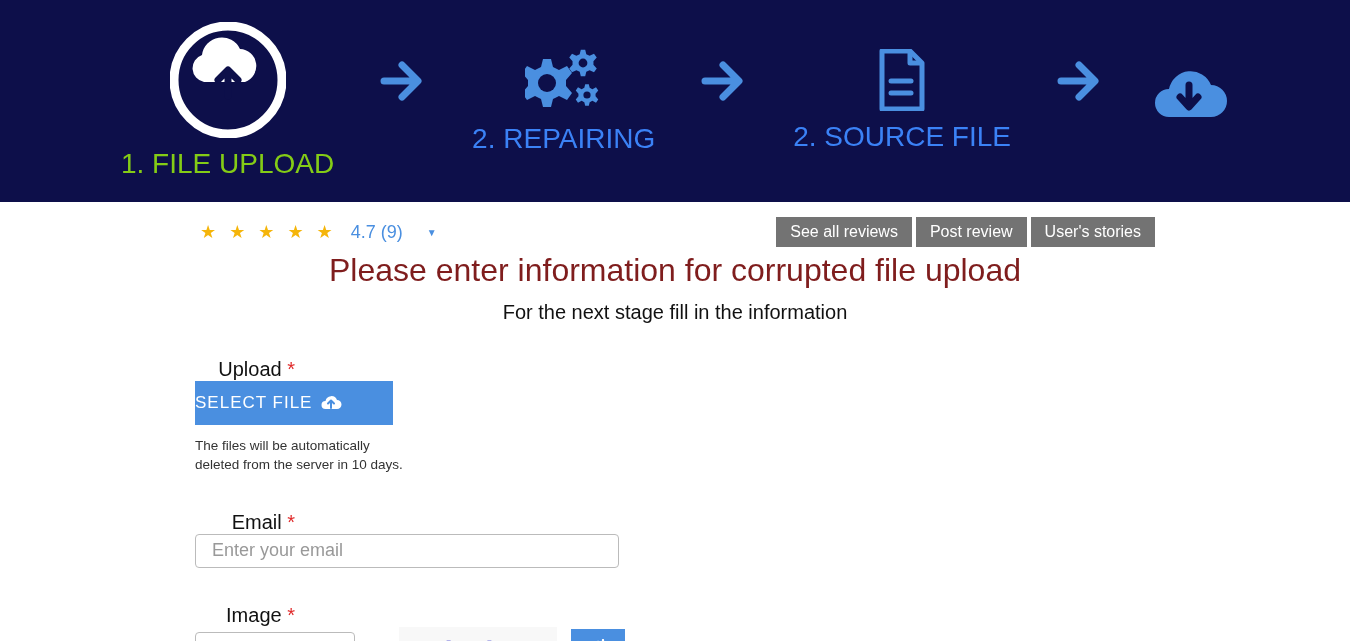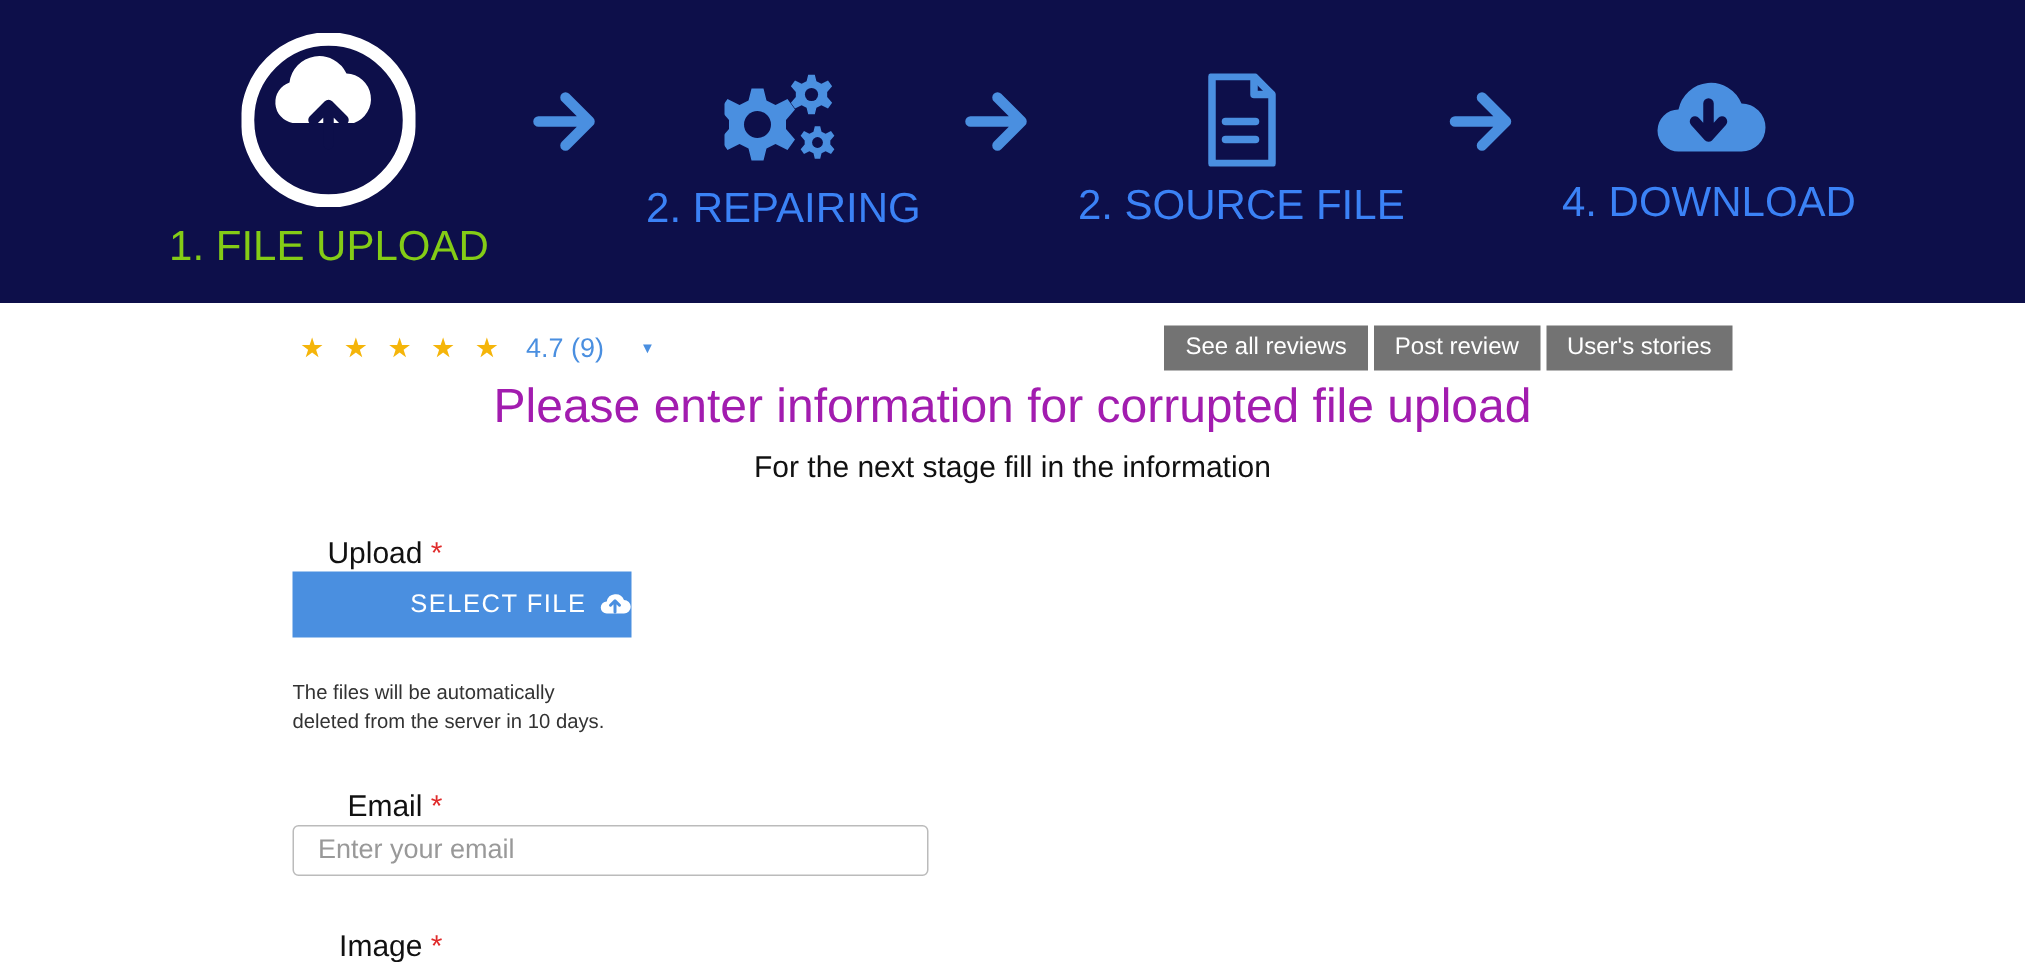"4. DOWNLOAD" div.step-label { html: <div>4. DOWNLOAD</div> -> none }
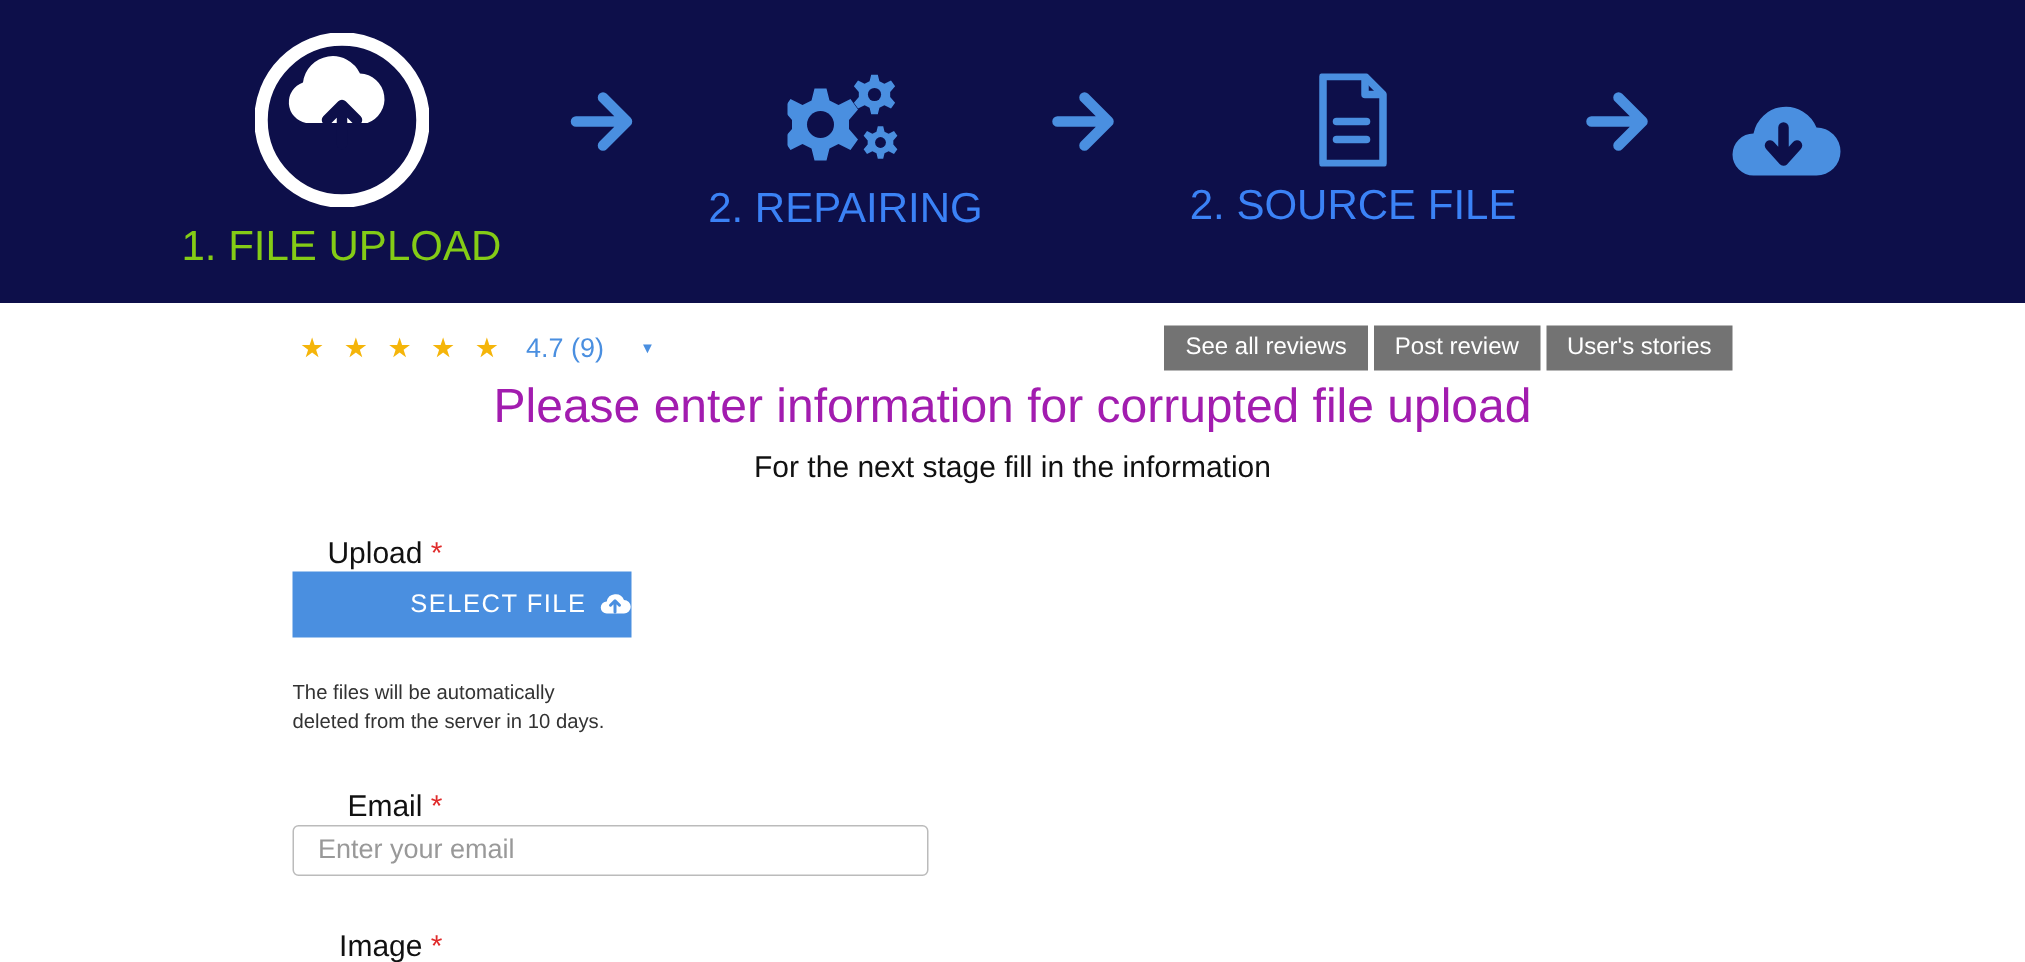"Please enter information for corrupted" .blue-heading { color: #a21caf -> #7f1d1d }
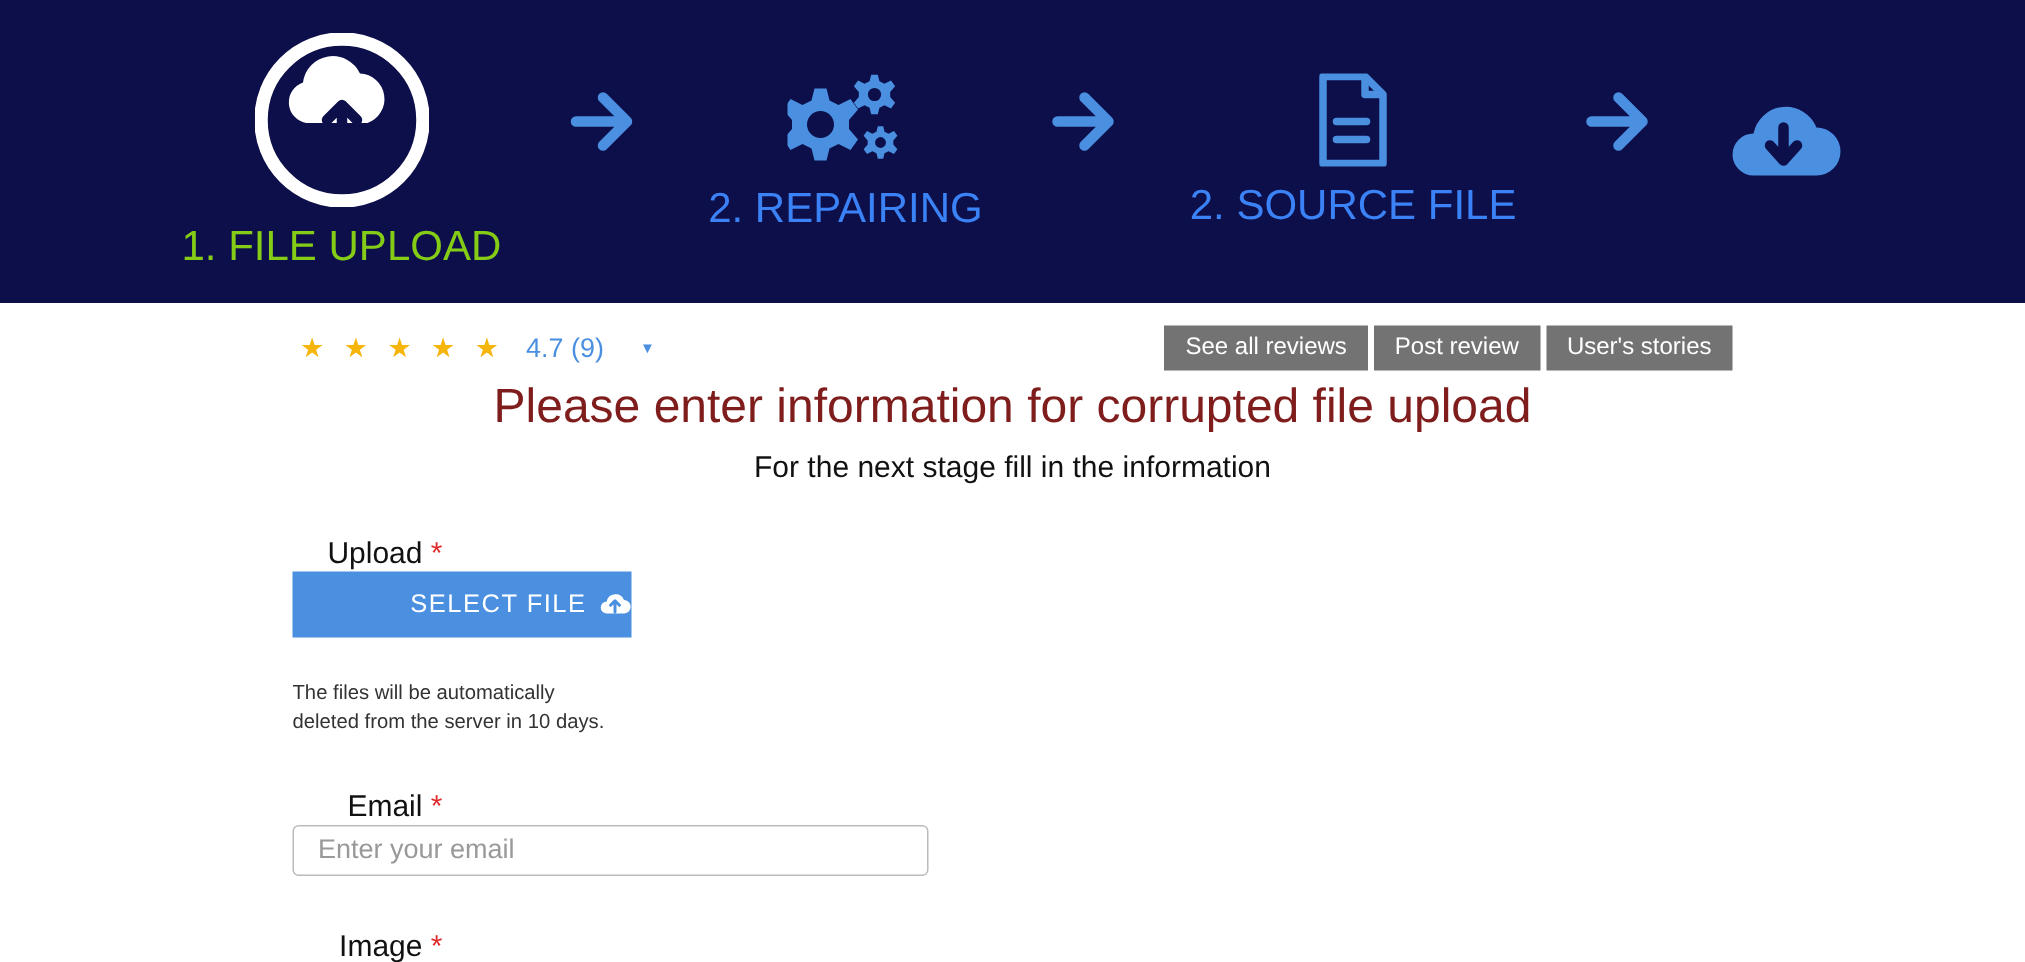"SELECT FILE" .select-file-btn { justify-content: flex-end -> flex-start; width: 226px -> 198px }
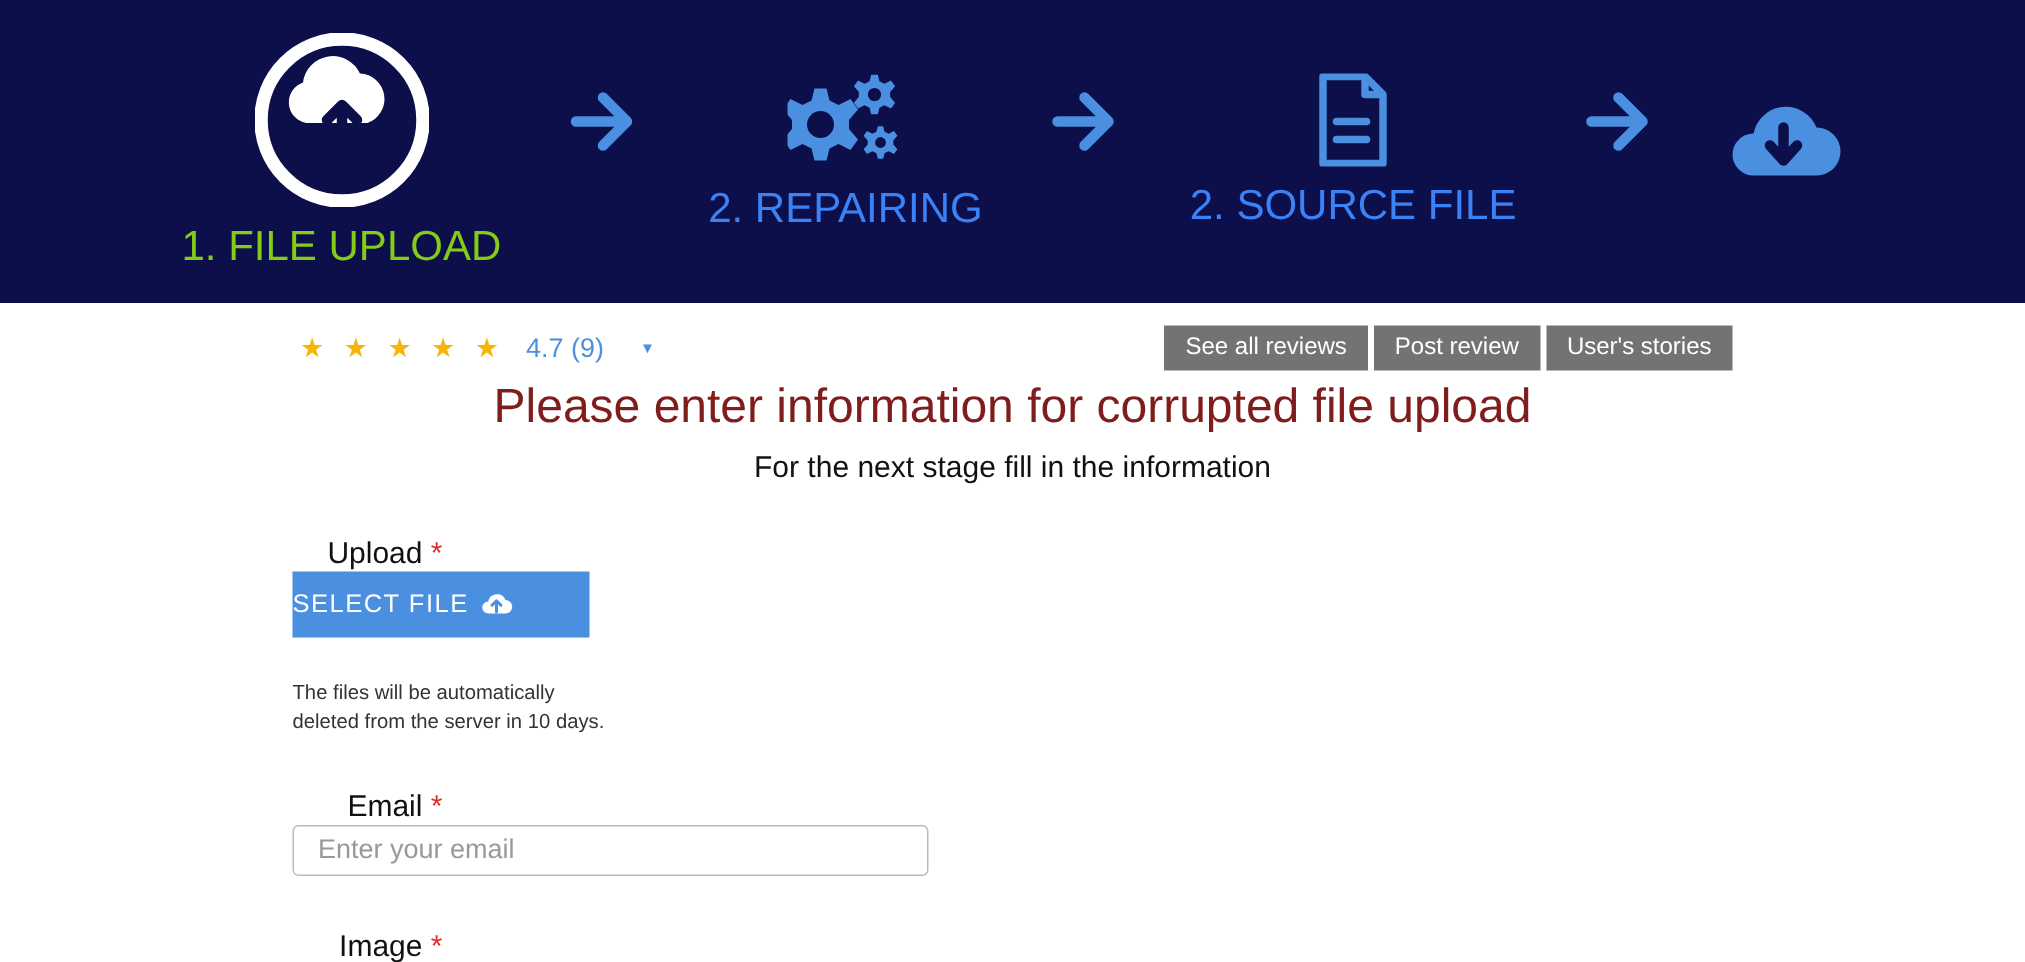"The files will be automatically" .helper-text { margin-top: 28px -> 12px }
